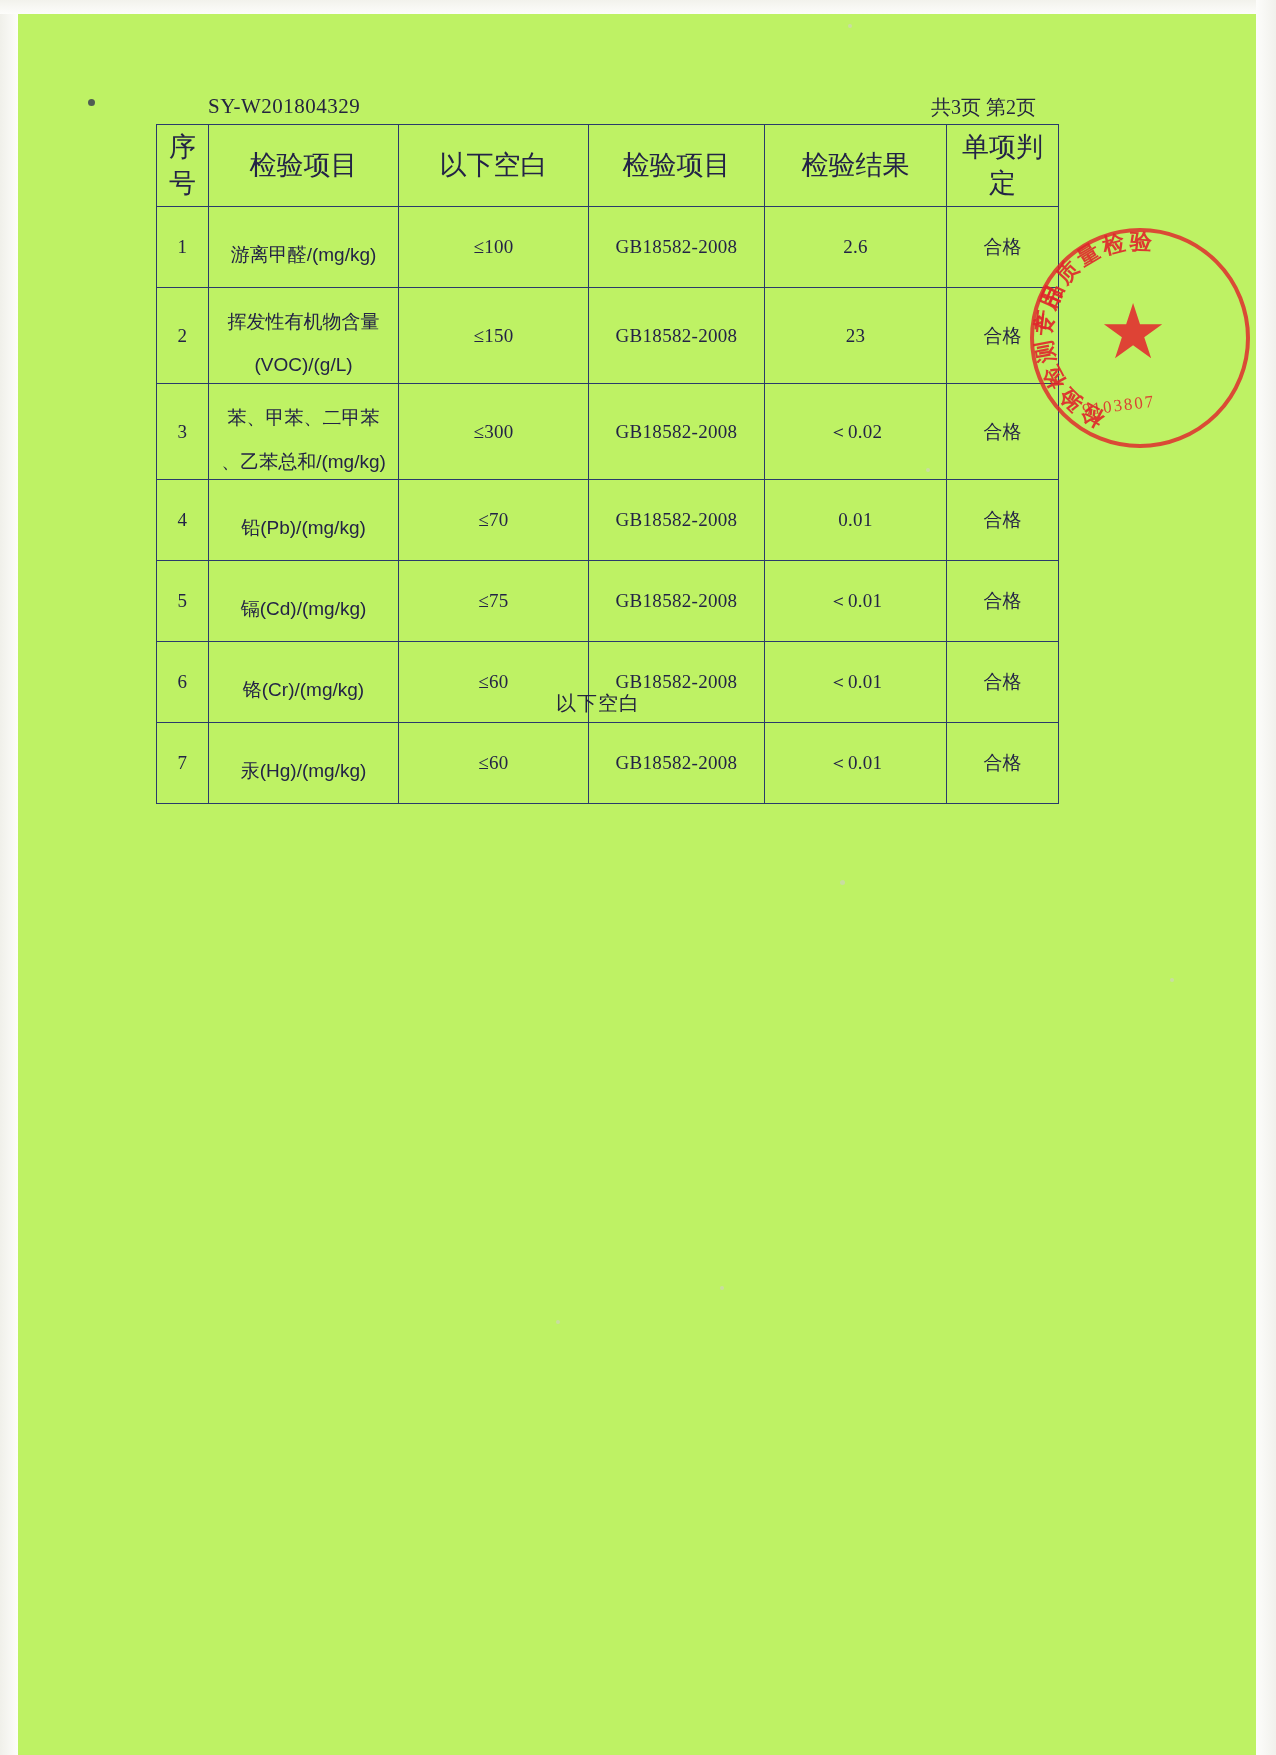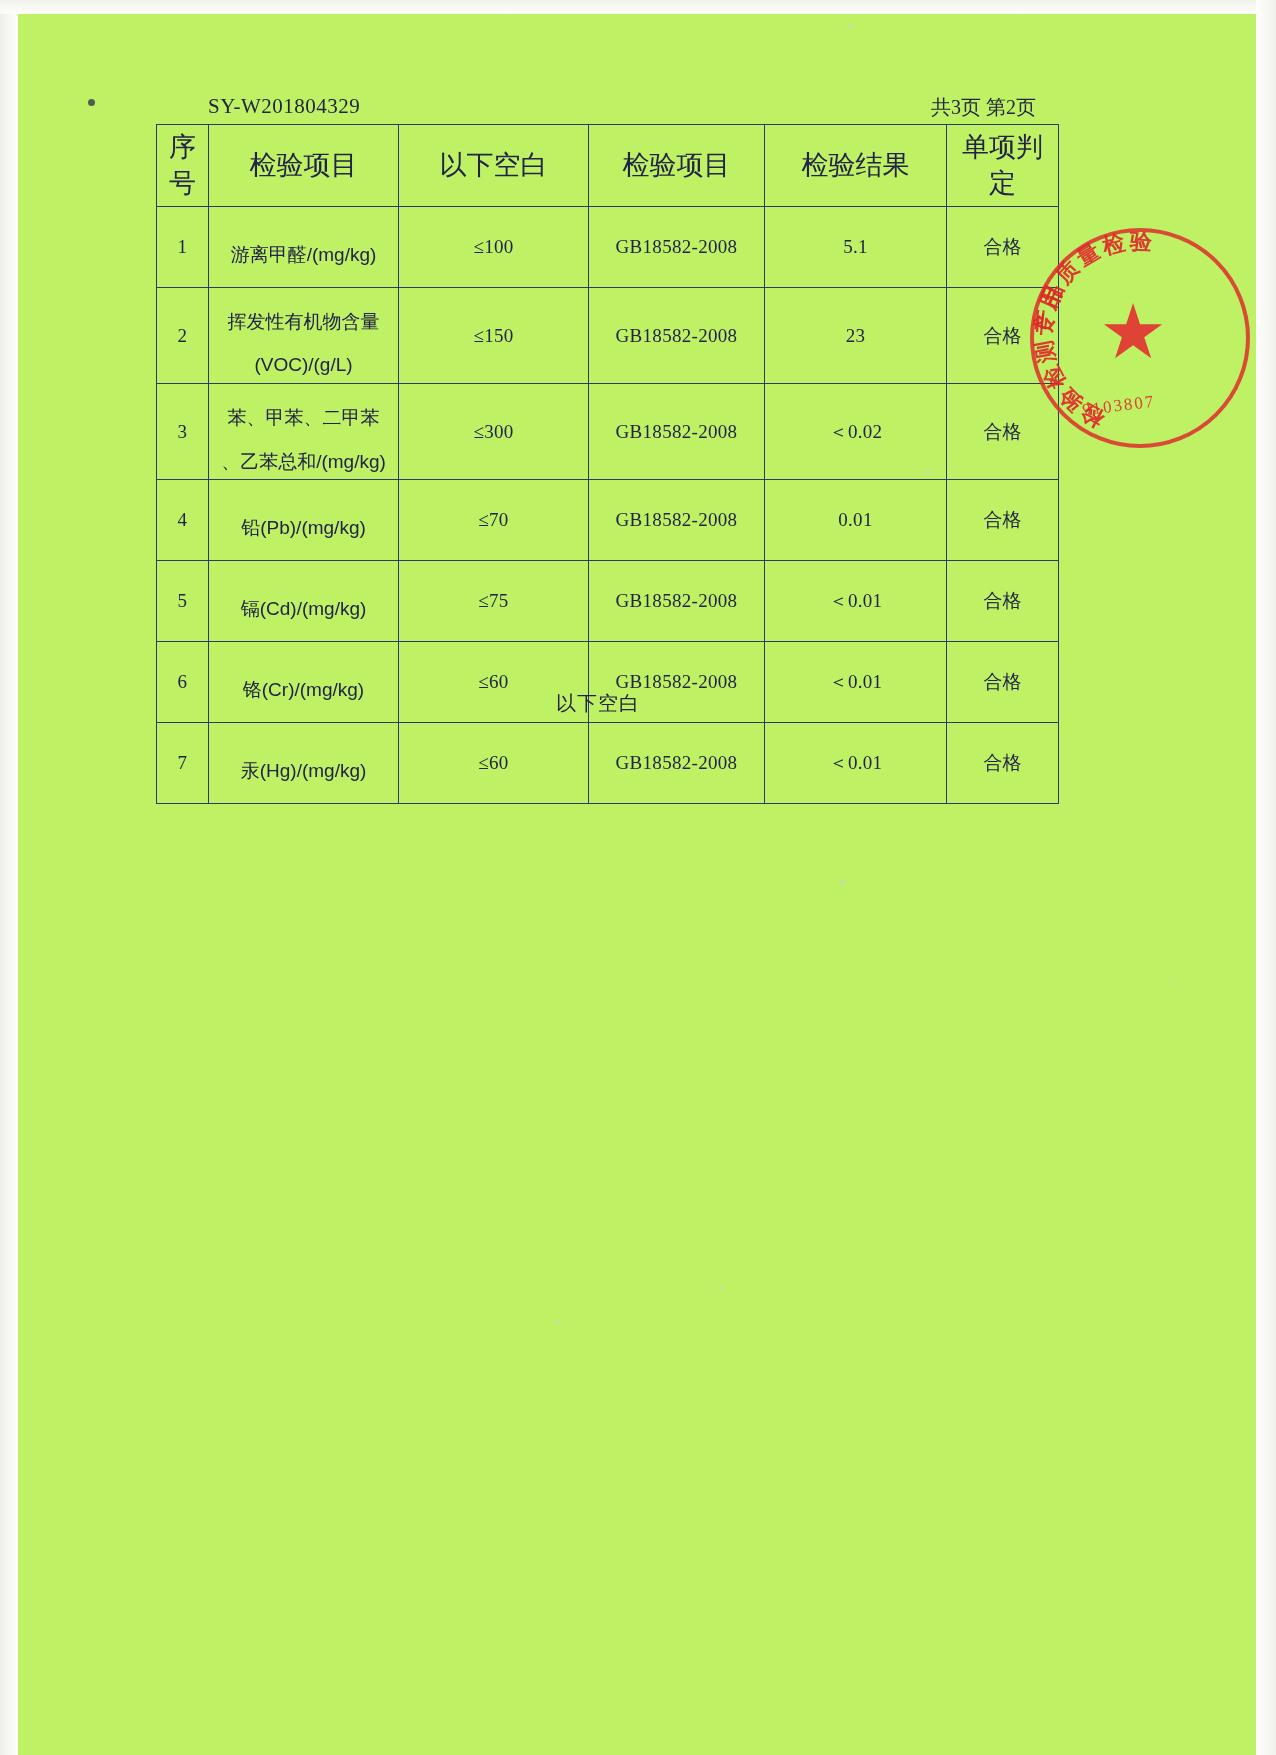"5.1" td.mono-num { text: 5.1 -> 2.6 }
